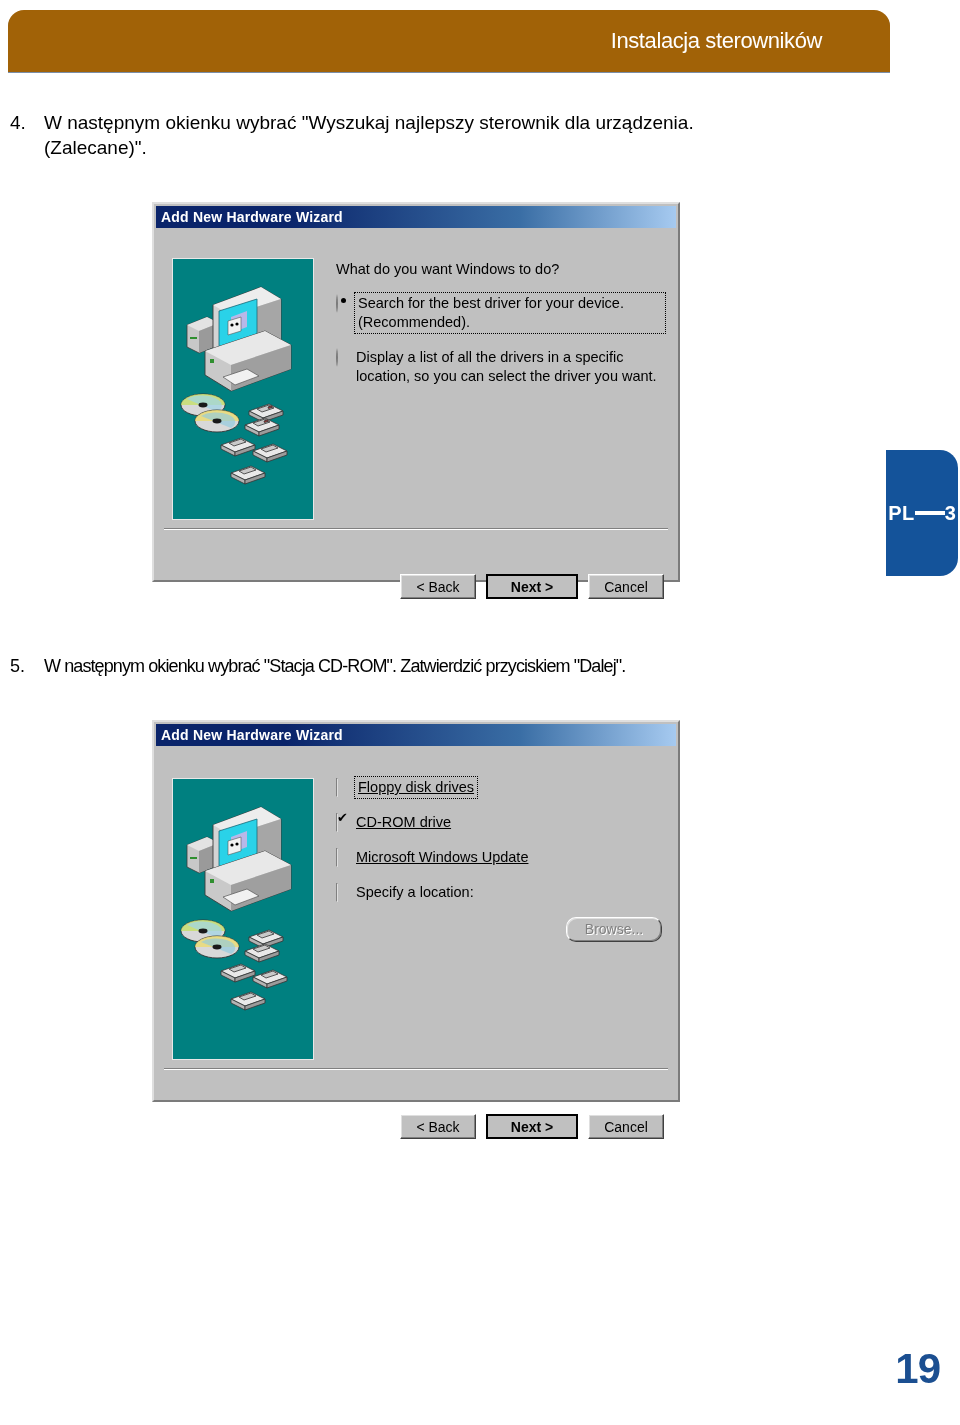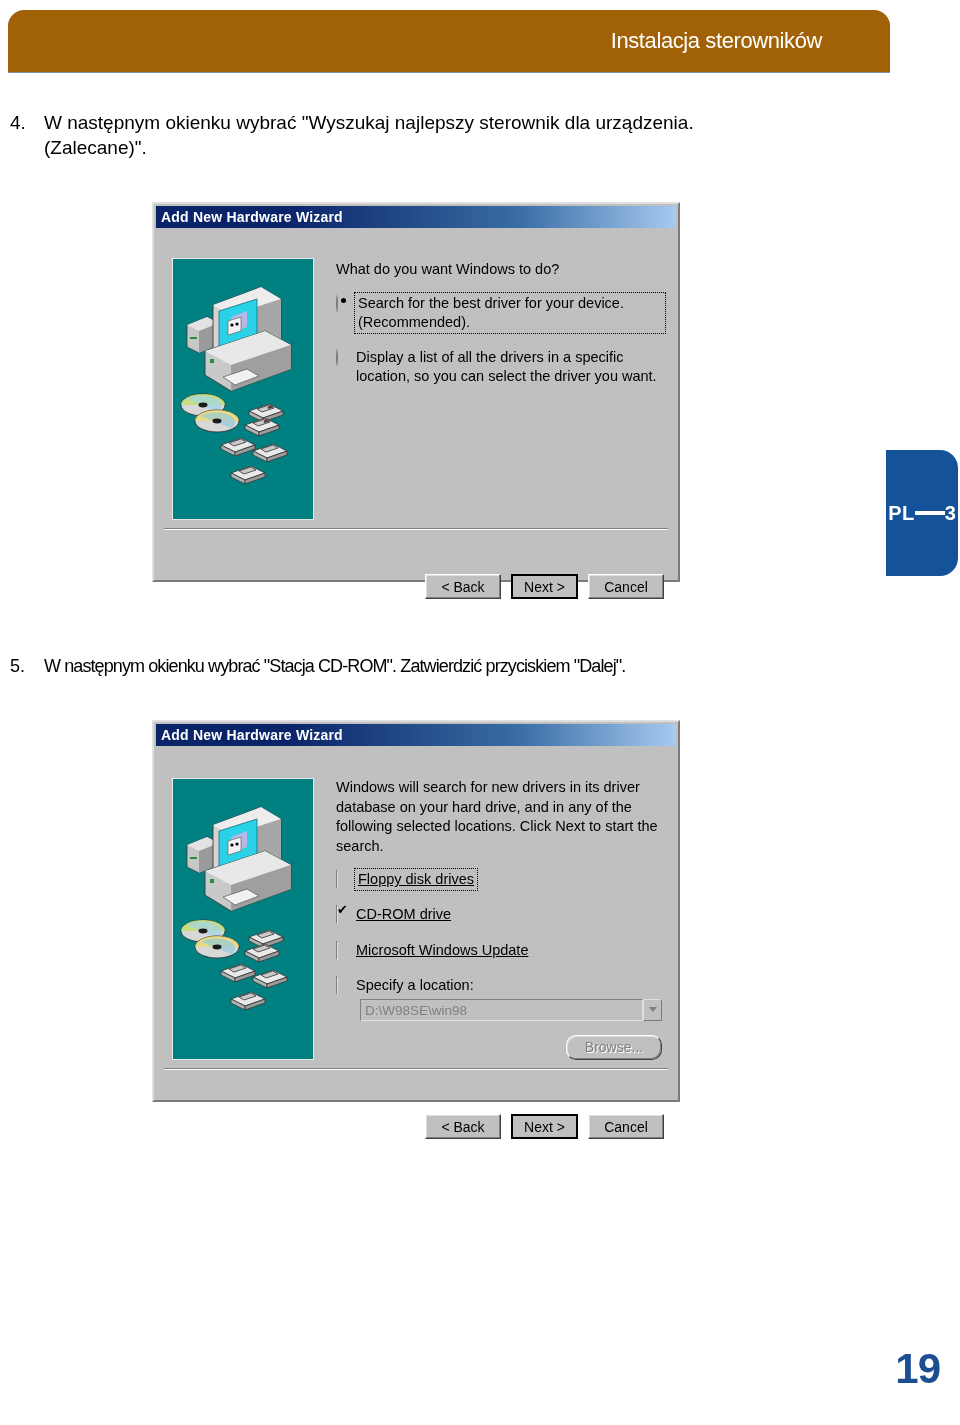"Next >" .btn-row .win-btn.default { font-weight: none -> bold; width: 67px -> 92px }
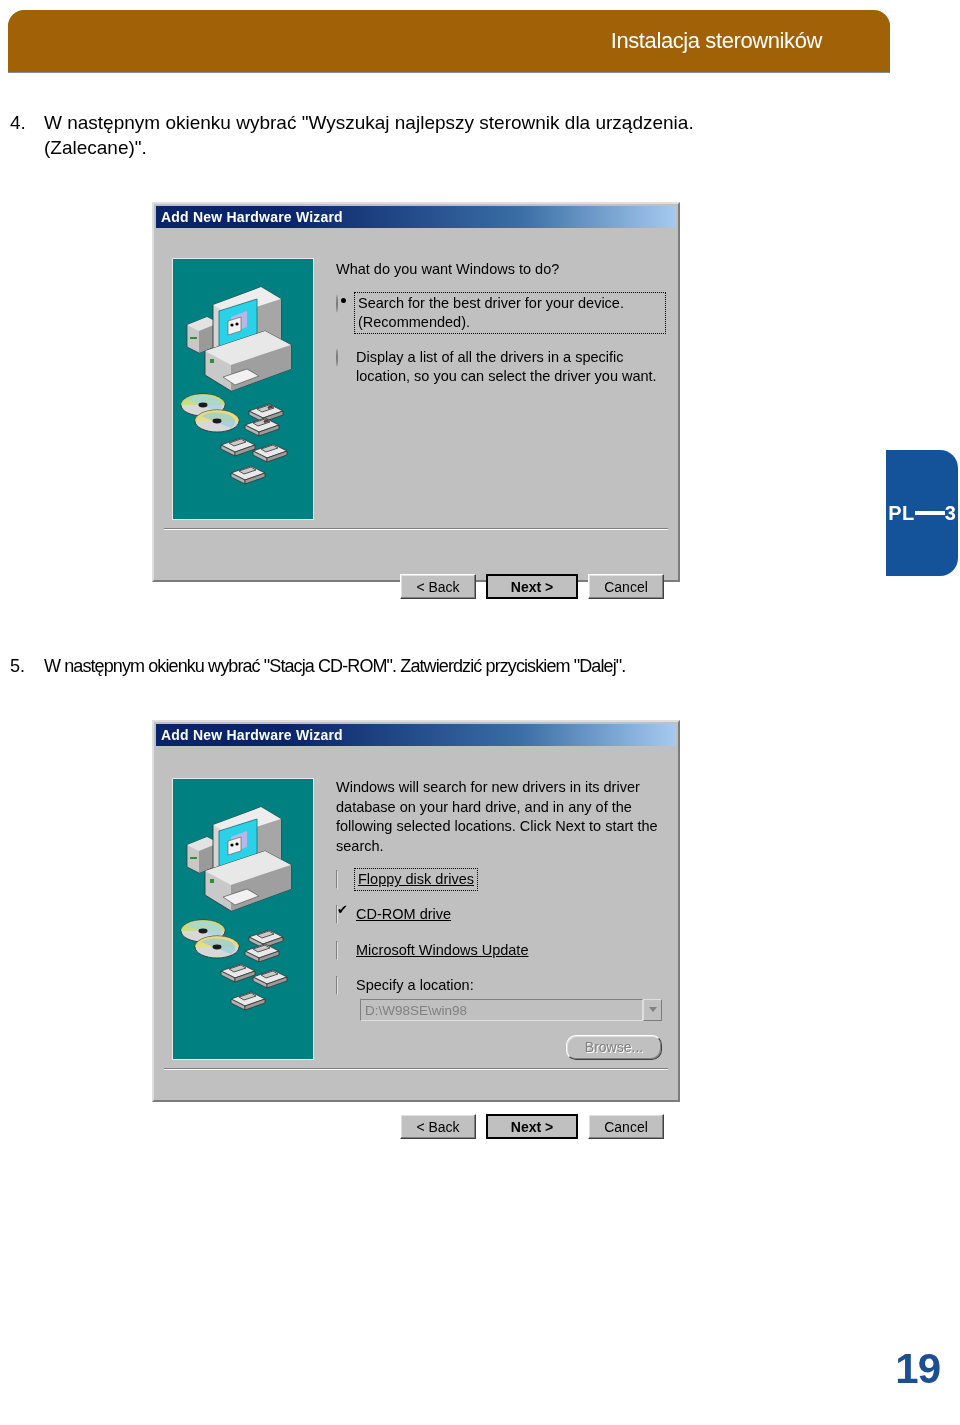"Windows will search for new" p.prompt-text { html: <p>Windows will search for new drivers in its driver database on your hard drive, and in any of the following selected locations. Click Next to start the search.</p> -> none }
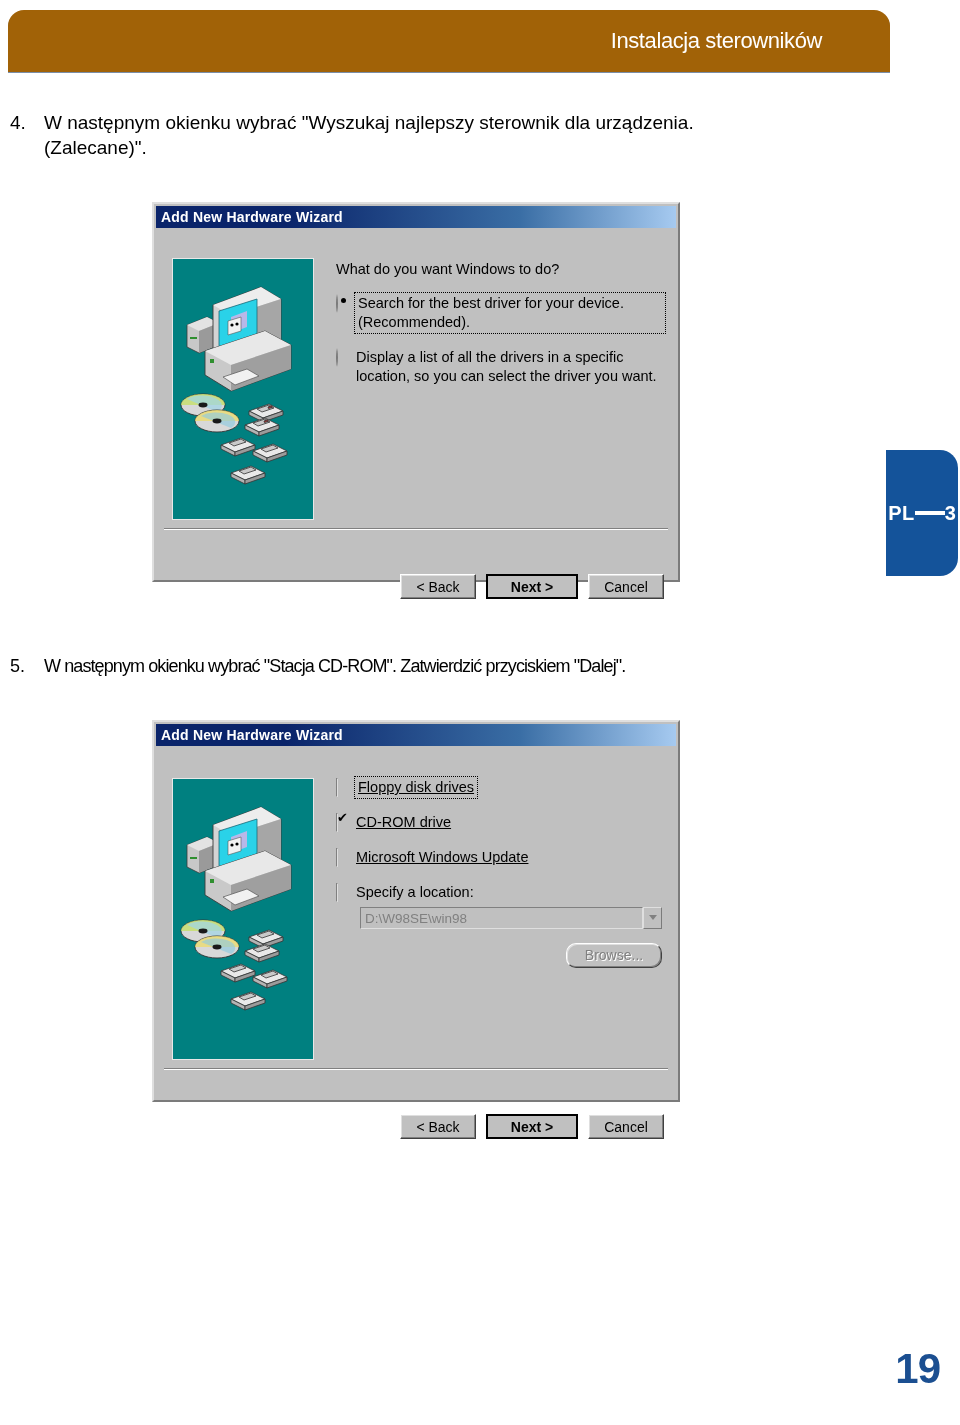"D:\W98SE\win98" div.combo-wrap { html: <div> <div>D:\W98SE\win98</div> <div> <span></span> </div> </div> -> none }
